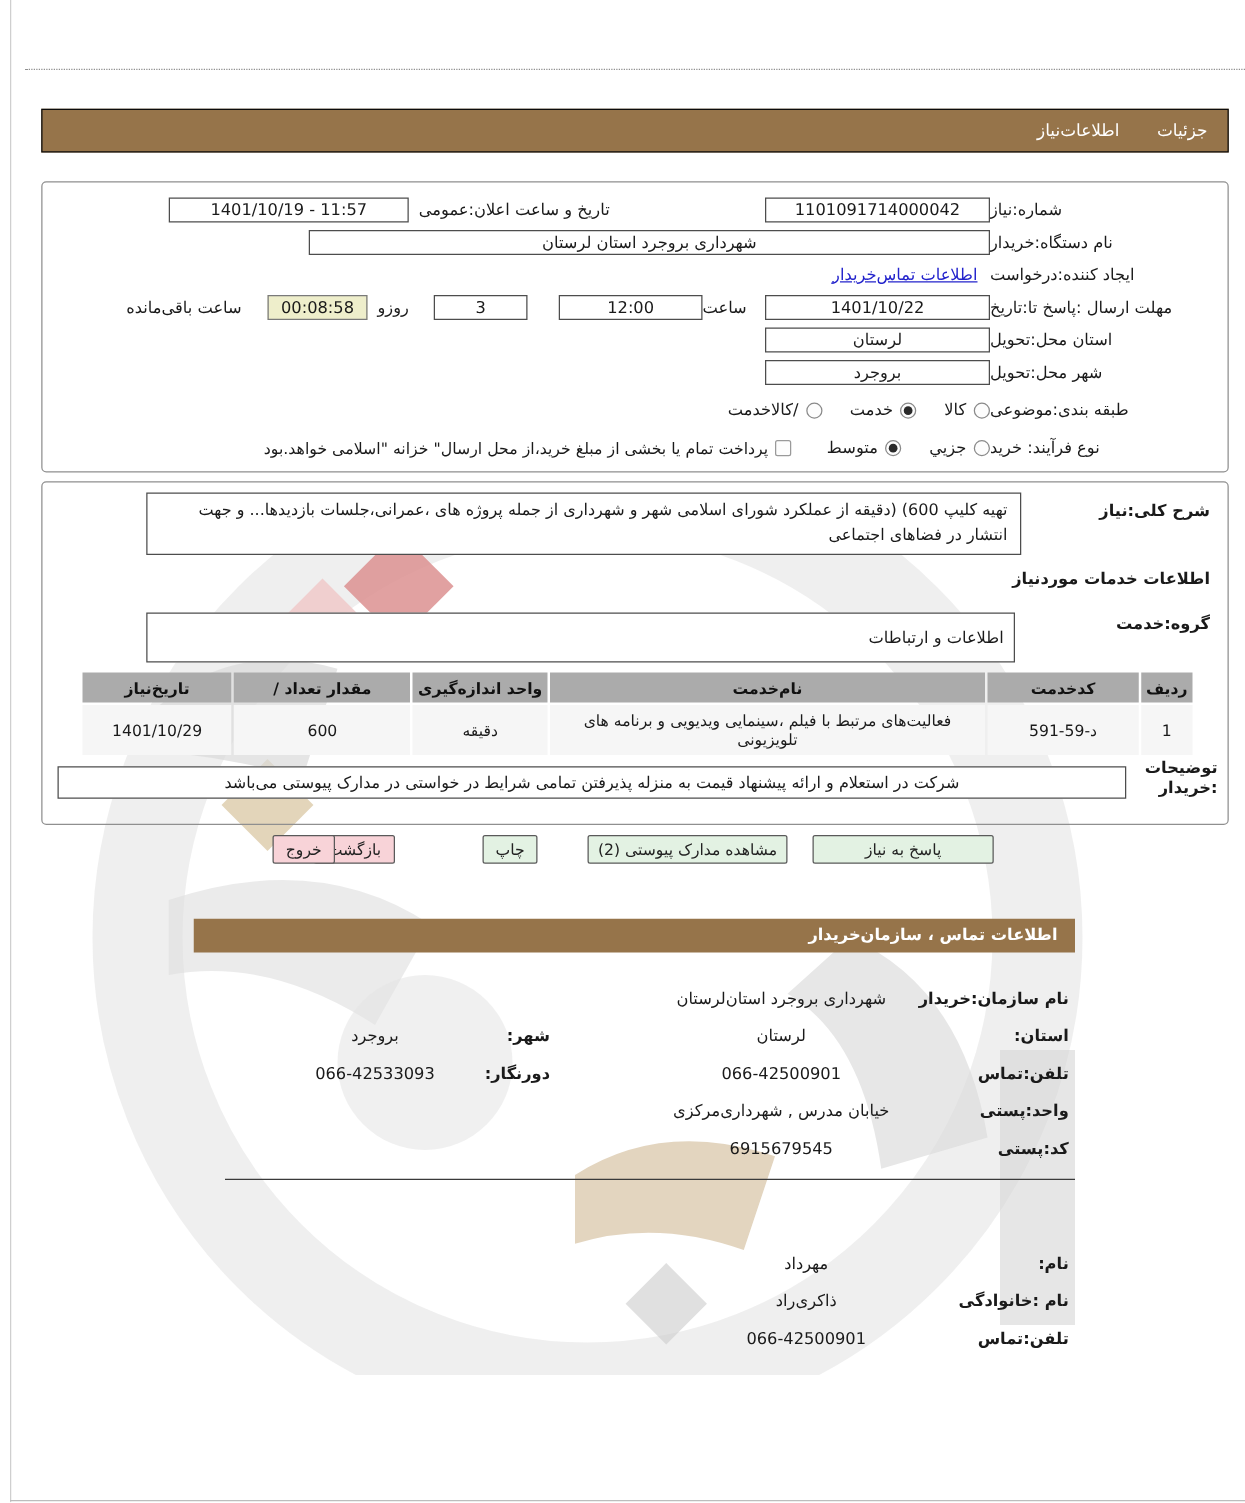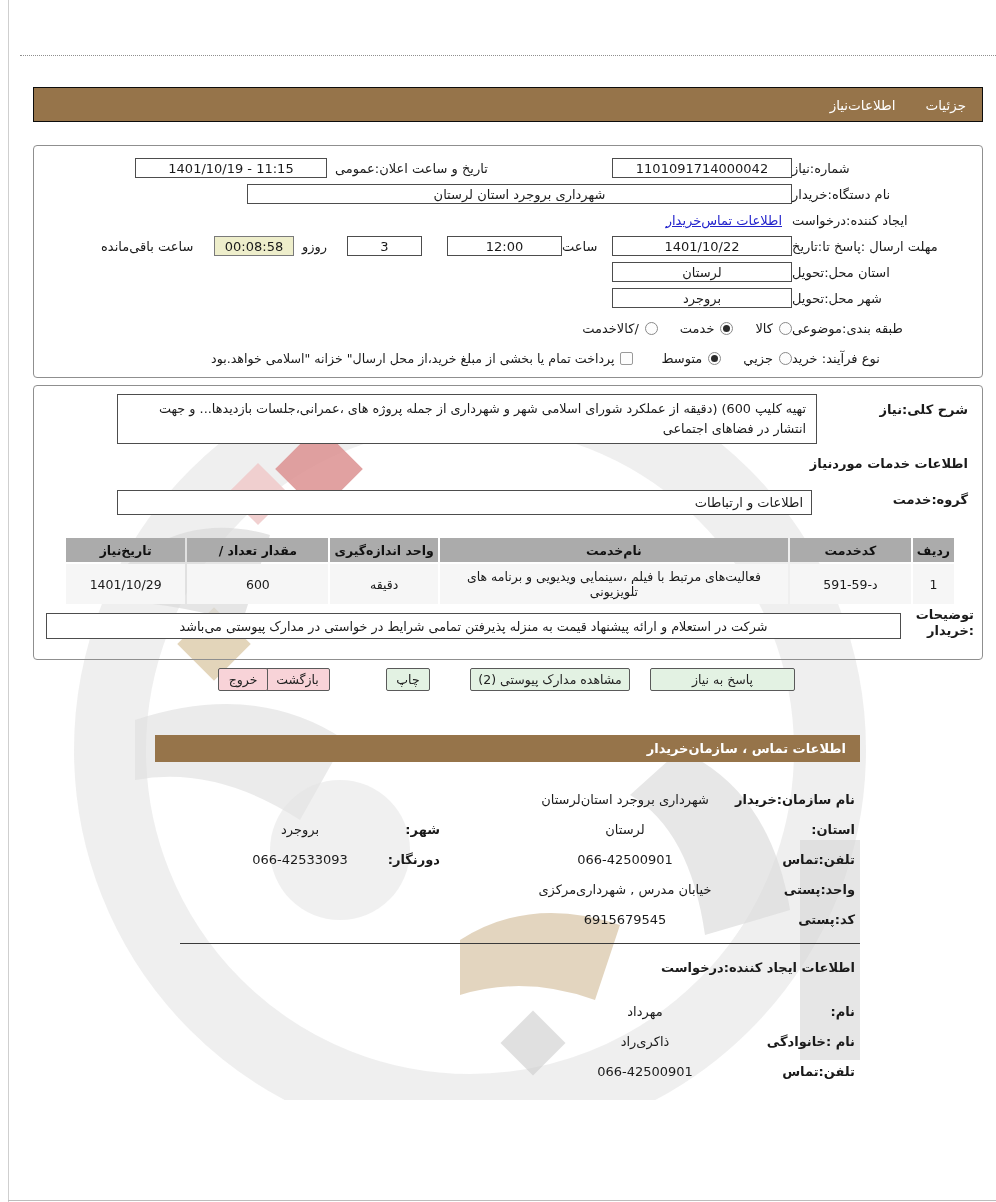"1401/10/19 - 11:15" span.field { text: 11:15 -> 11:57 }
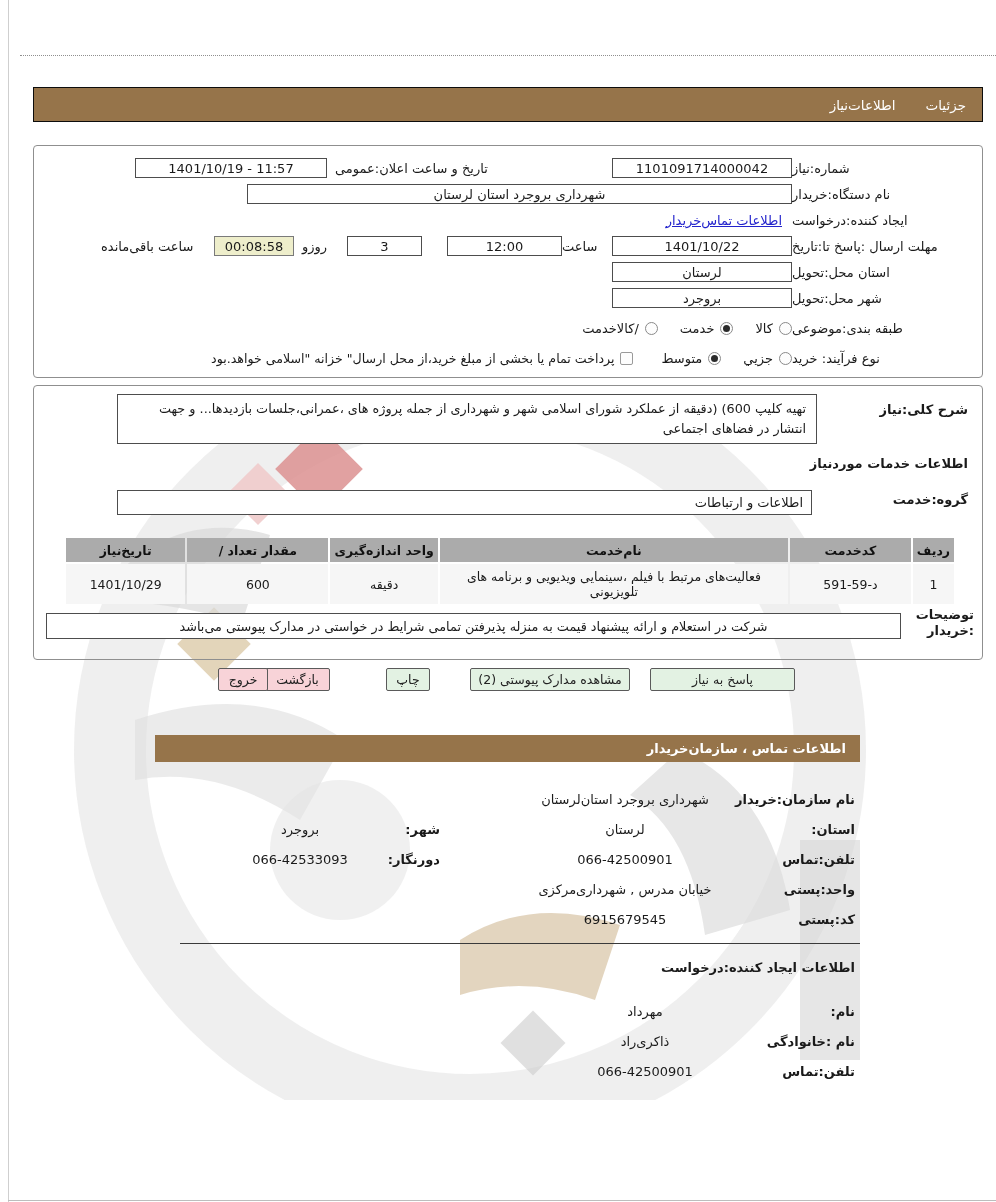"اطلاعات و ارتباطات" .group-box { height: 25px -> 40px }
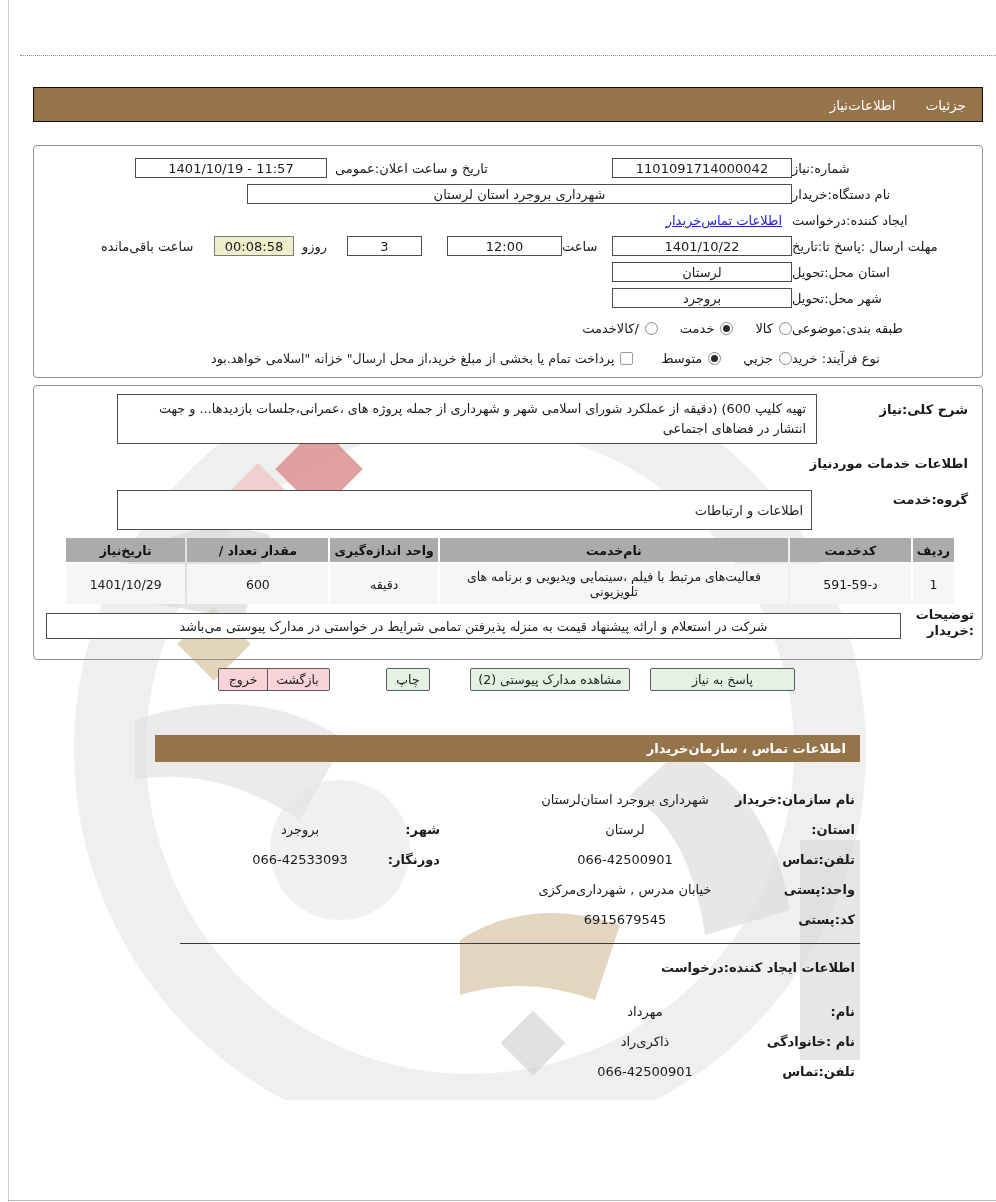"بازگشت" .btn-back { right: 666px -> 680px }
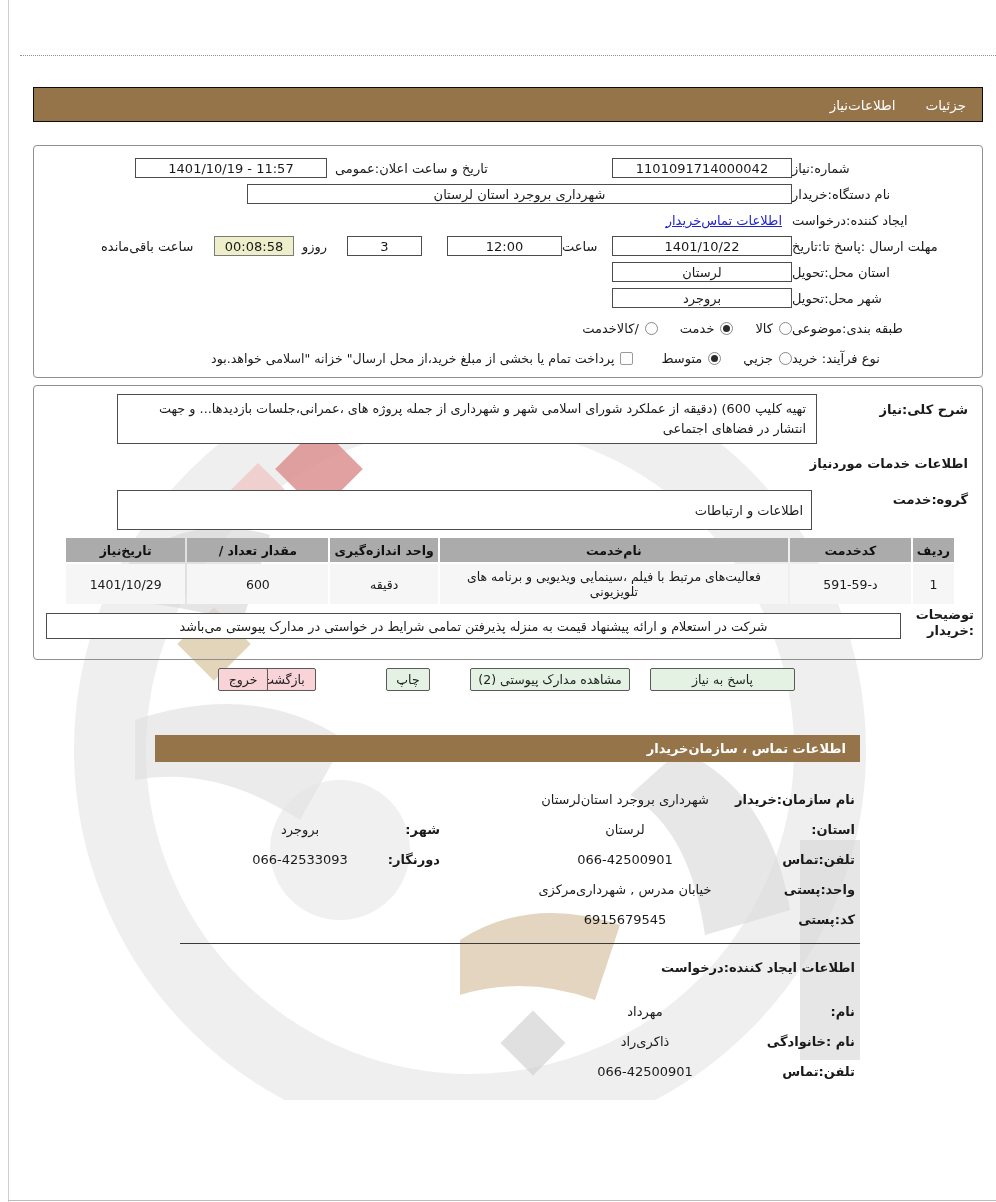"اطلاعات ایجاد کننده:درخواست" div.req-title { html: <div>اطلاعات ایجاد کننده:درخواست</div> -> none }
